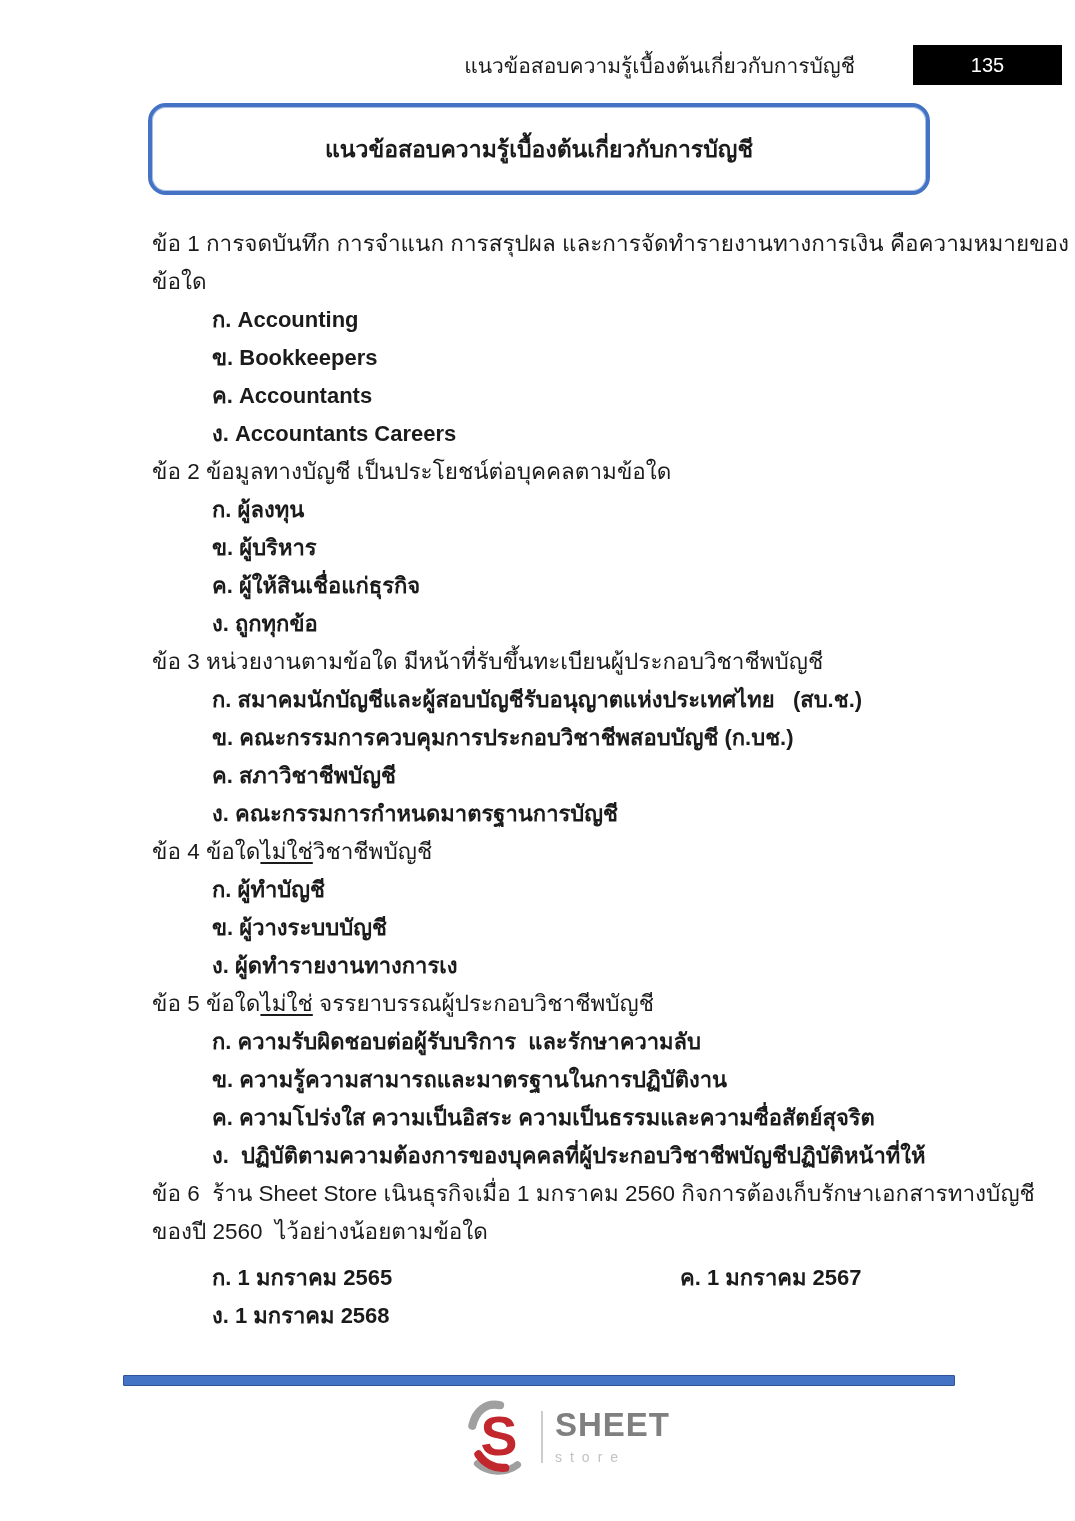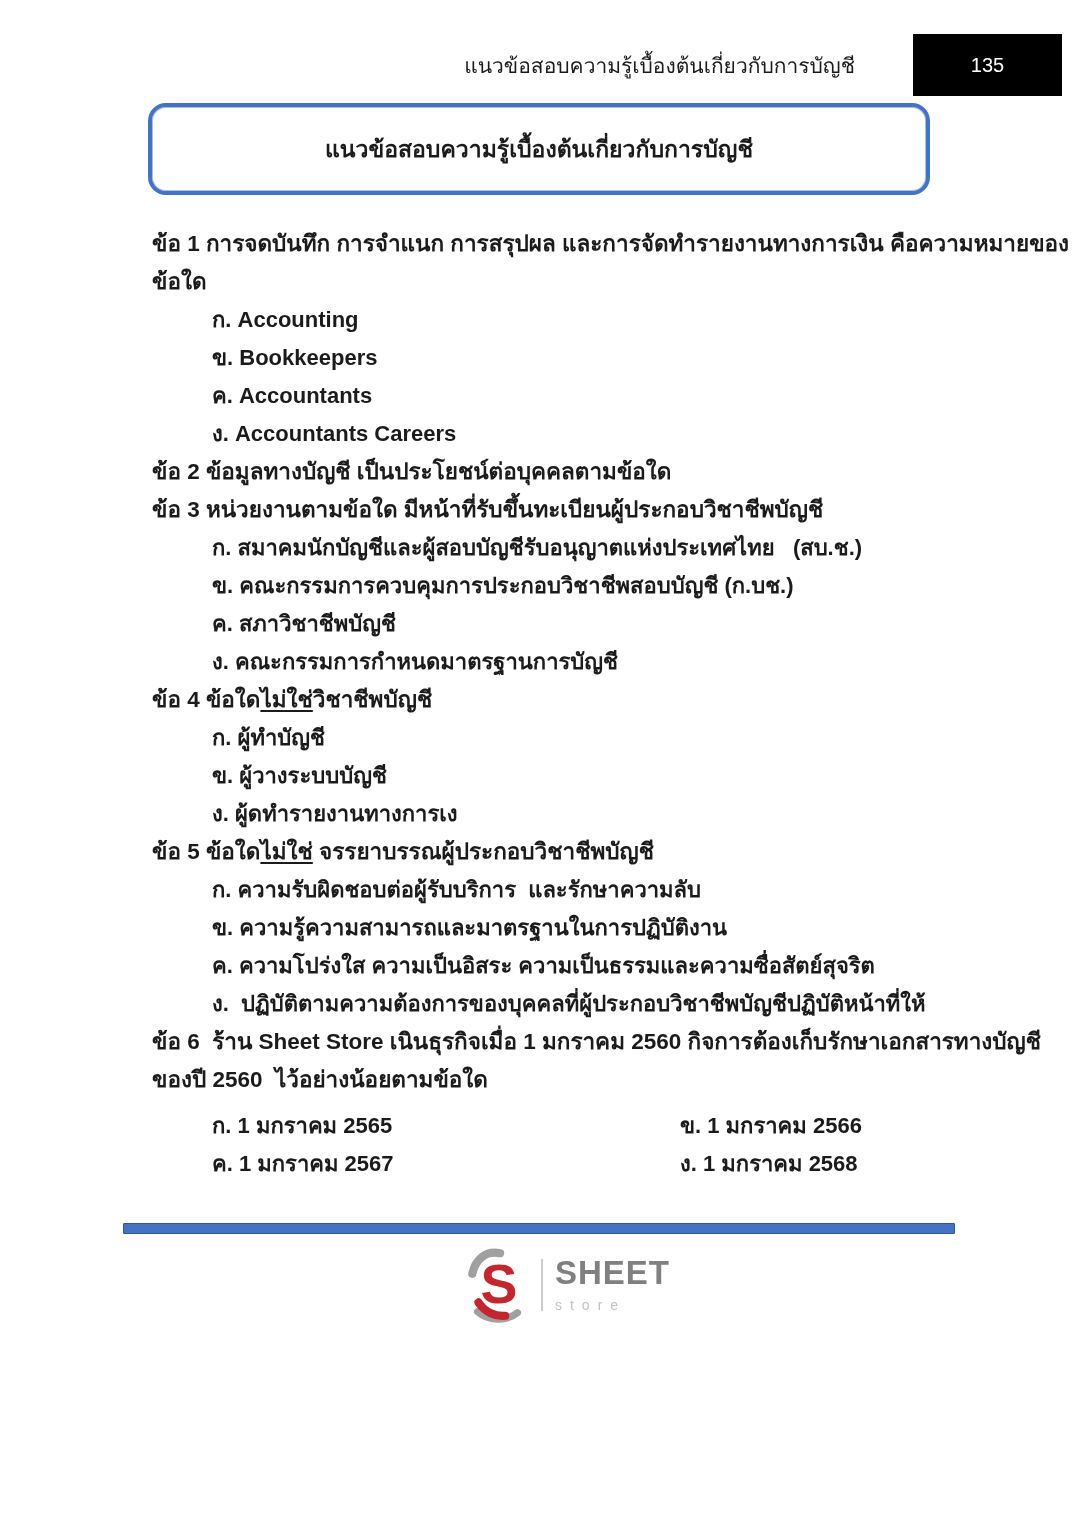"135" .page-num-box { height: 62px -> 40px }
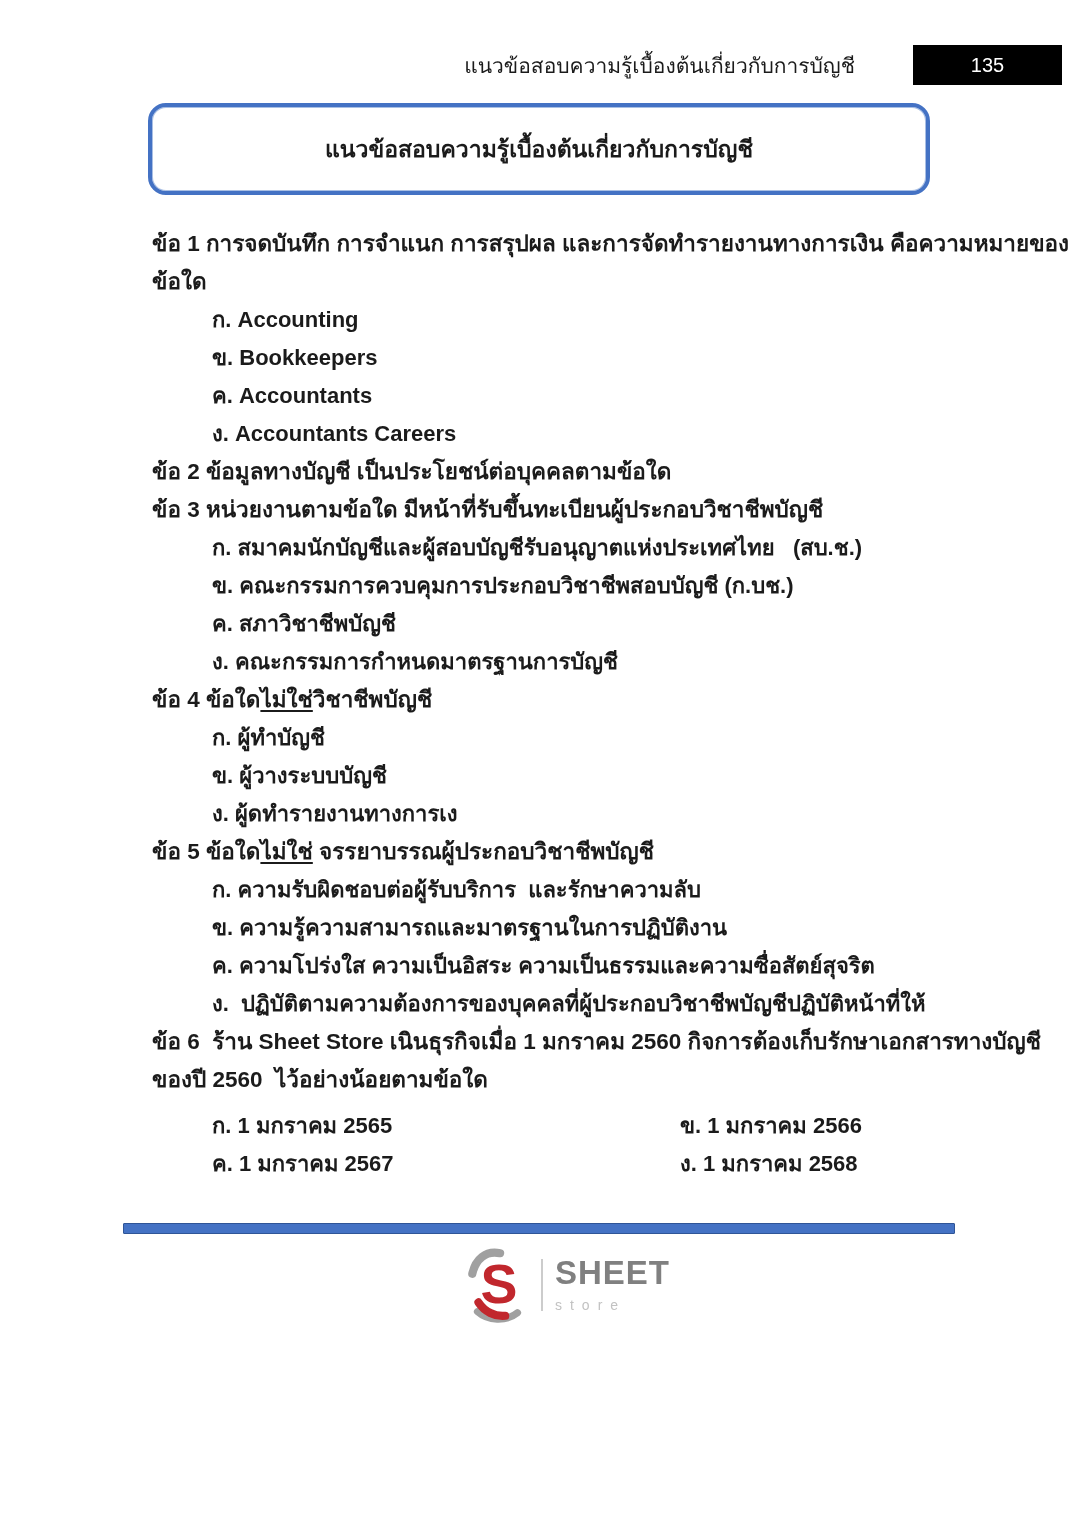"ข้อ 1 การจดบันทึก การจำแนก การสรุปผล" .q-header .line { font-weight: bold -> normal }
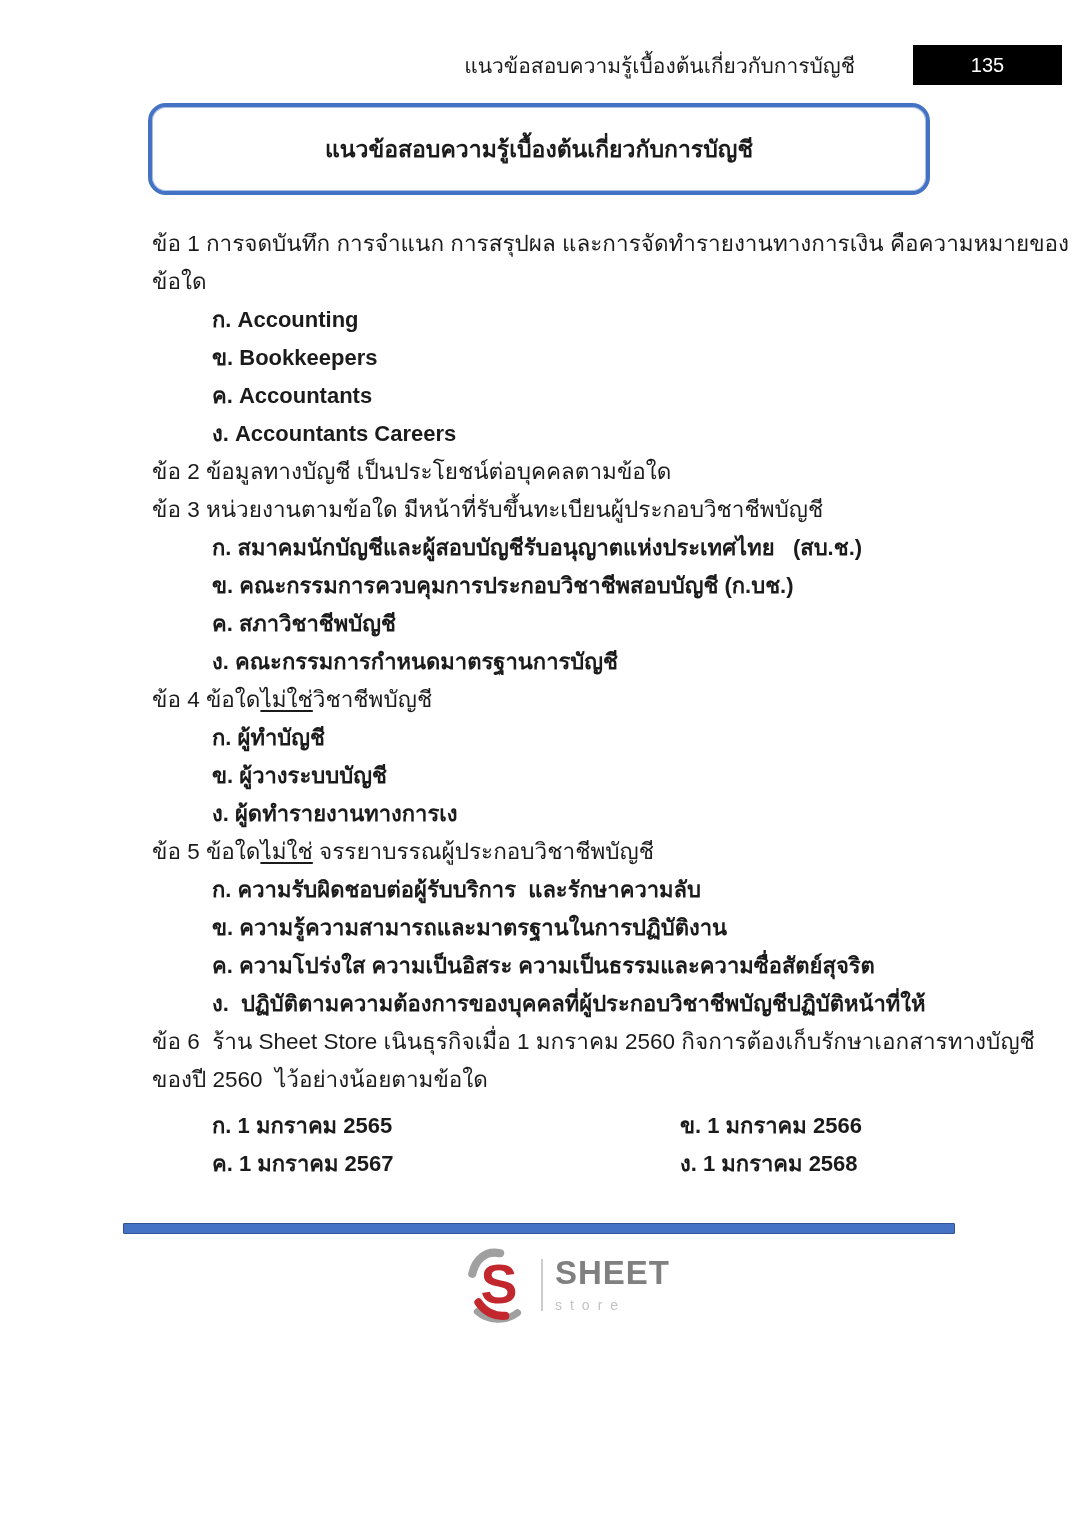"ก. ผู้ลงทุน" div { html: none -> <div> <div>ก. ผู้ลงทุน</div> <div>ข. ผู้บริหาร</div> <div>ค. ผู้ให้สินเชื่อแก่ธุรกิจ</div> <div>ง. ถูกทุกข้อ</div> </div> }
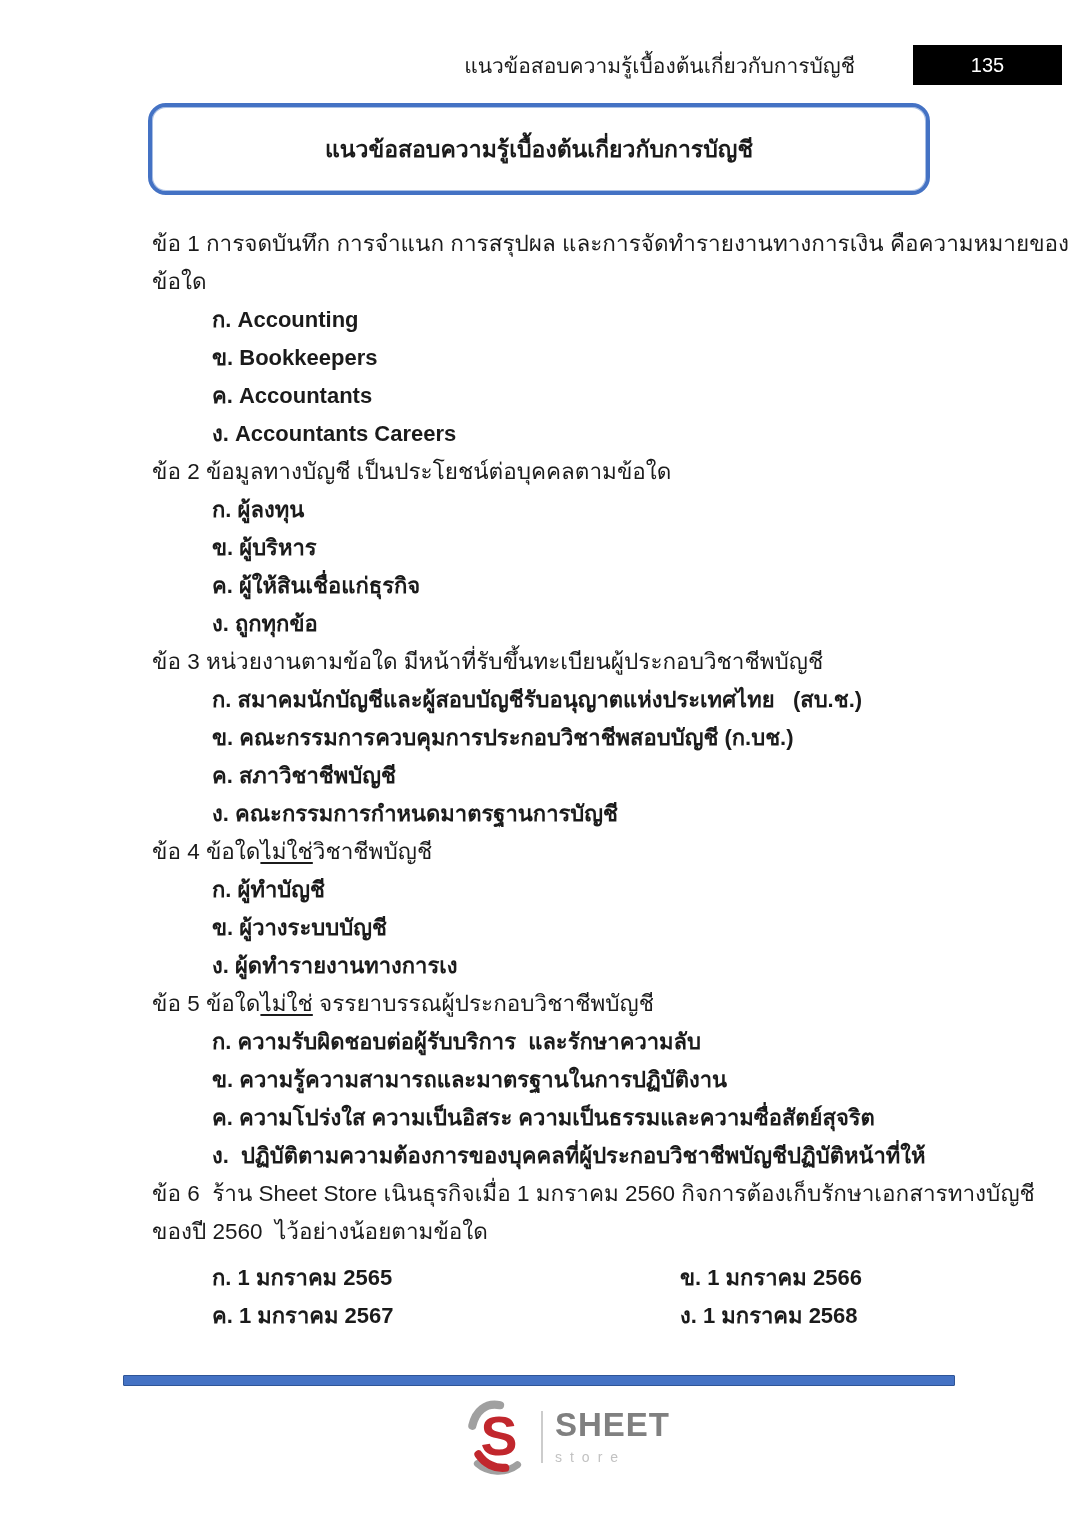"ข. 1 มกราคม 2566" div.line { html: <div>ข. 1 มกราคม 2566</div> -> none }
